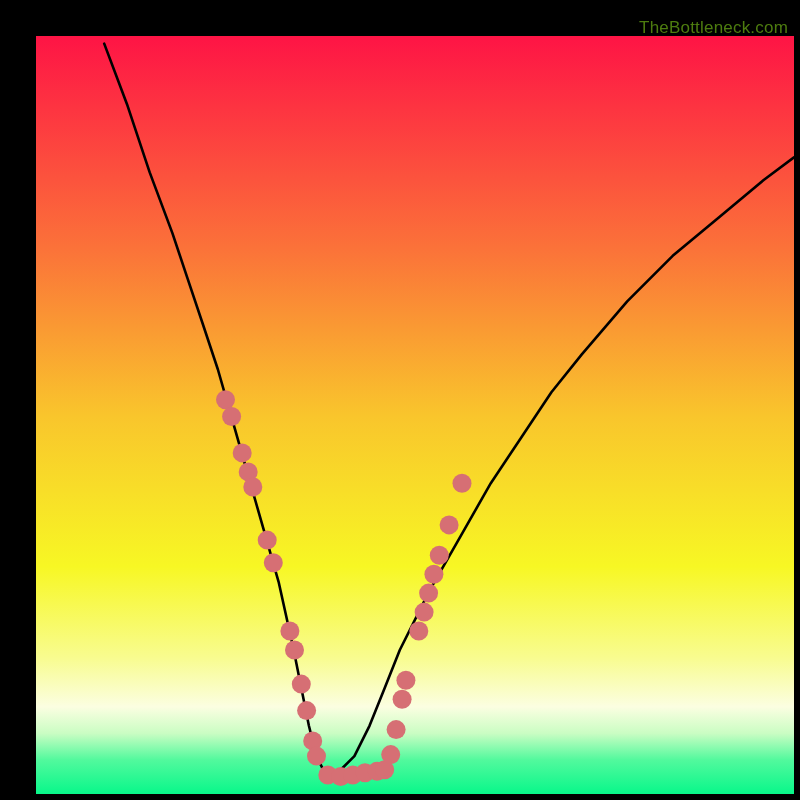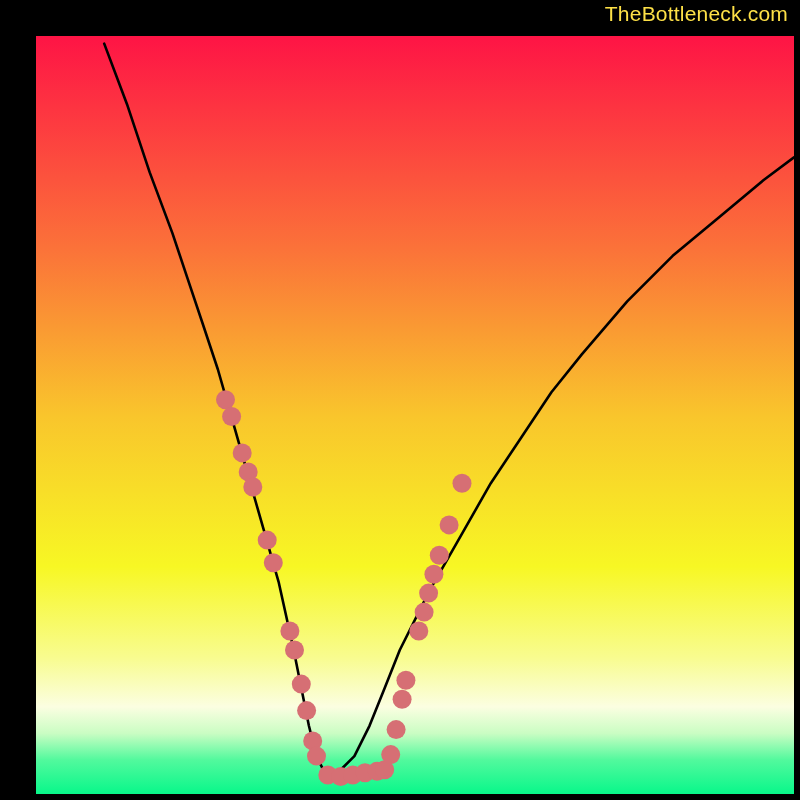"TheBottleneck.com" .watermark { color: #fde047 -> #4d7c0f; font-size: 21px -> 17px; top: 2px -> 18px }
